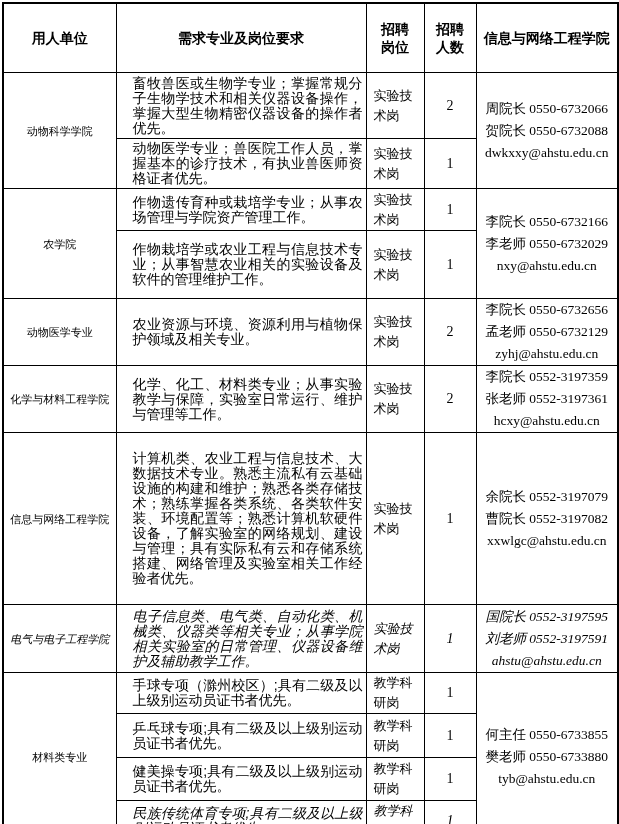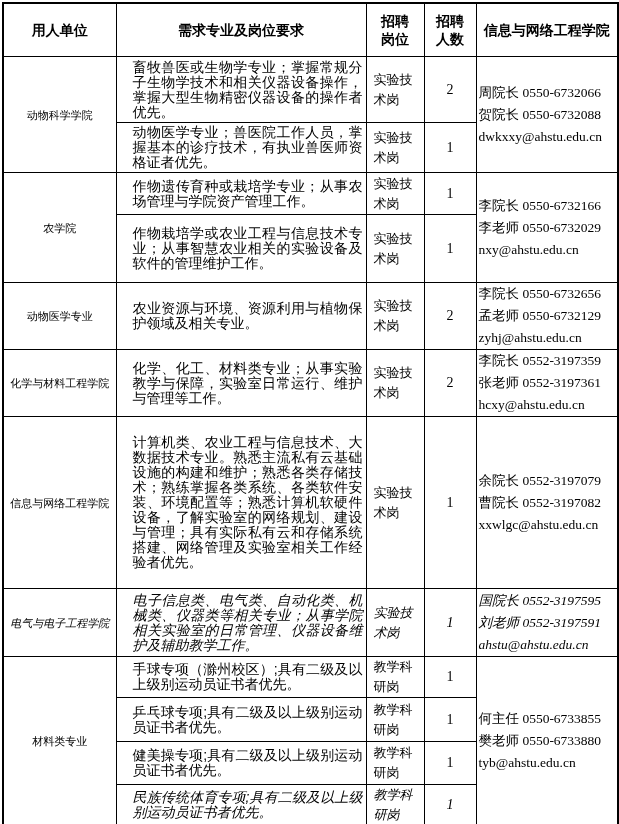"招聘人数" .th-count { padding: 8px 11px -> 16px 11px }
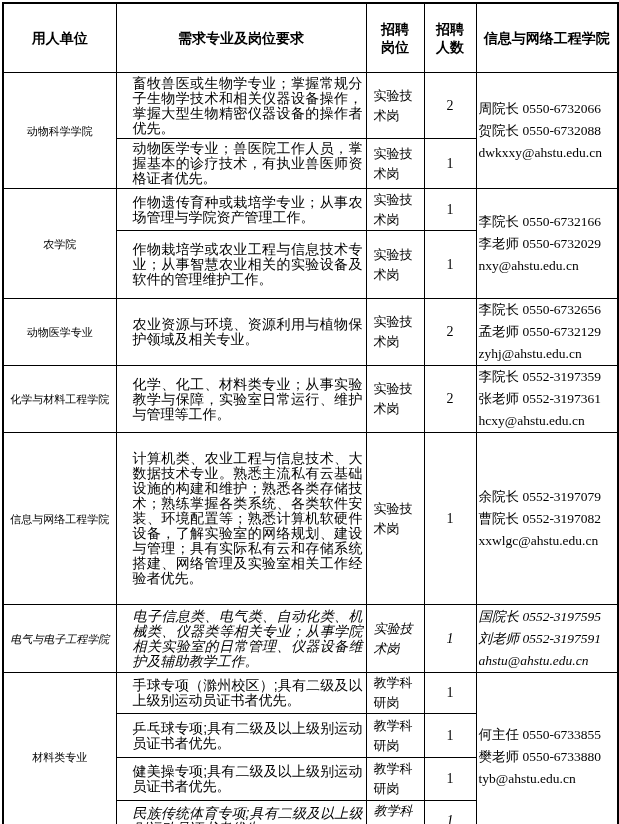"周院长 0550-6732066" .contact-cell { text-align: none -> center }
